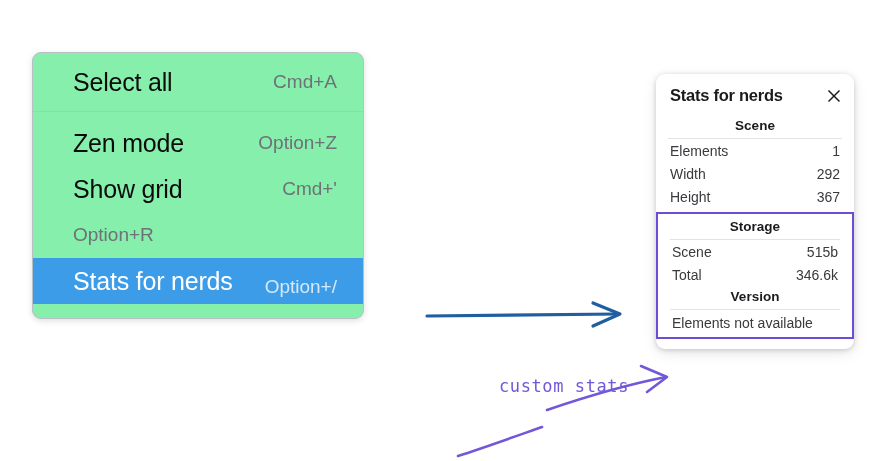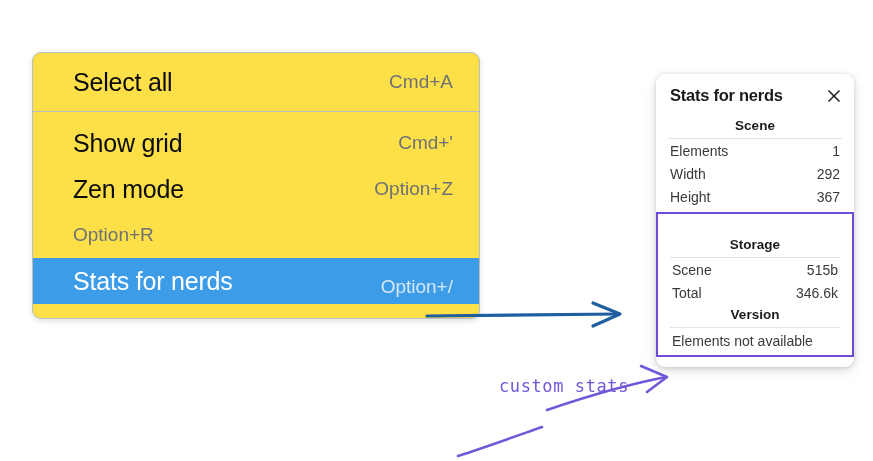"Select all" .context-menu { background: #fde047 -> #86efac; width: 448px -> 332px }
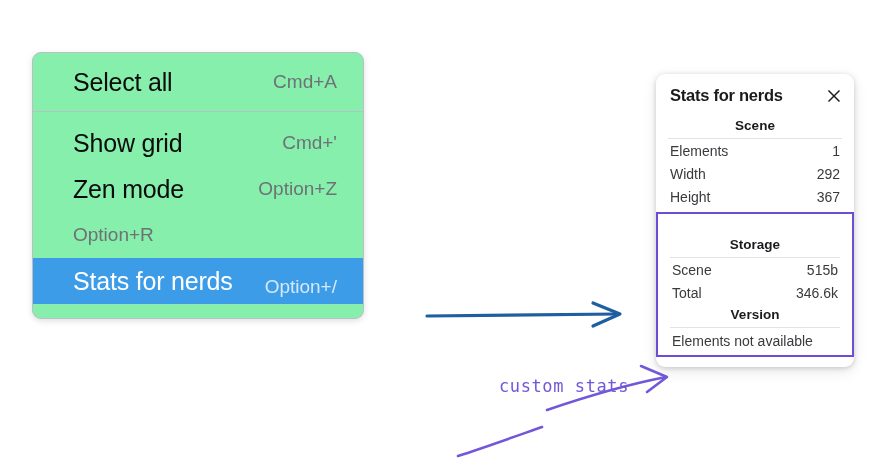"Show grid" div.menu-item { order: before "Zen mode" -> after "Zen mode" }
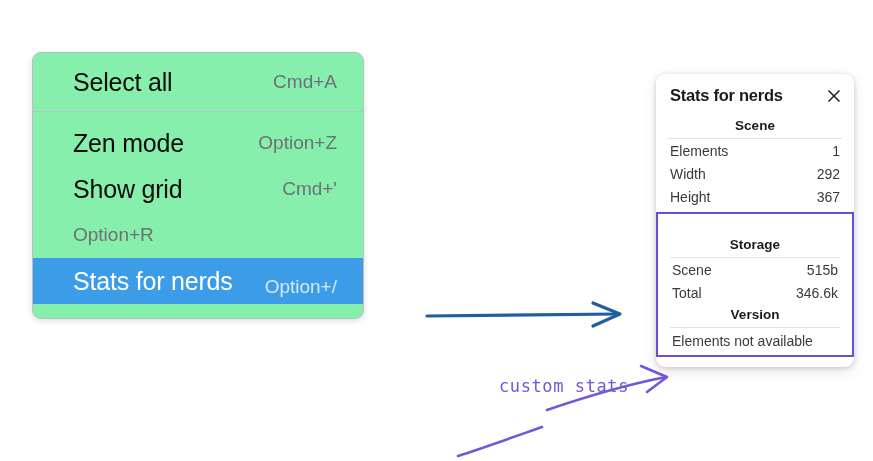"Storage" .outlined { padding: 20px 0 4px 0 -> 2px 0 4px 0 }
